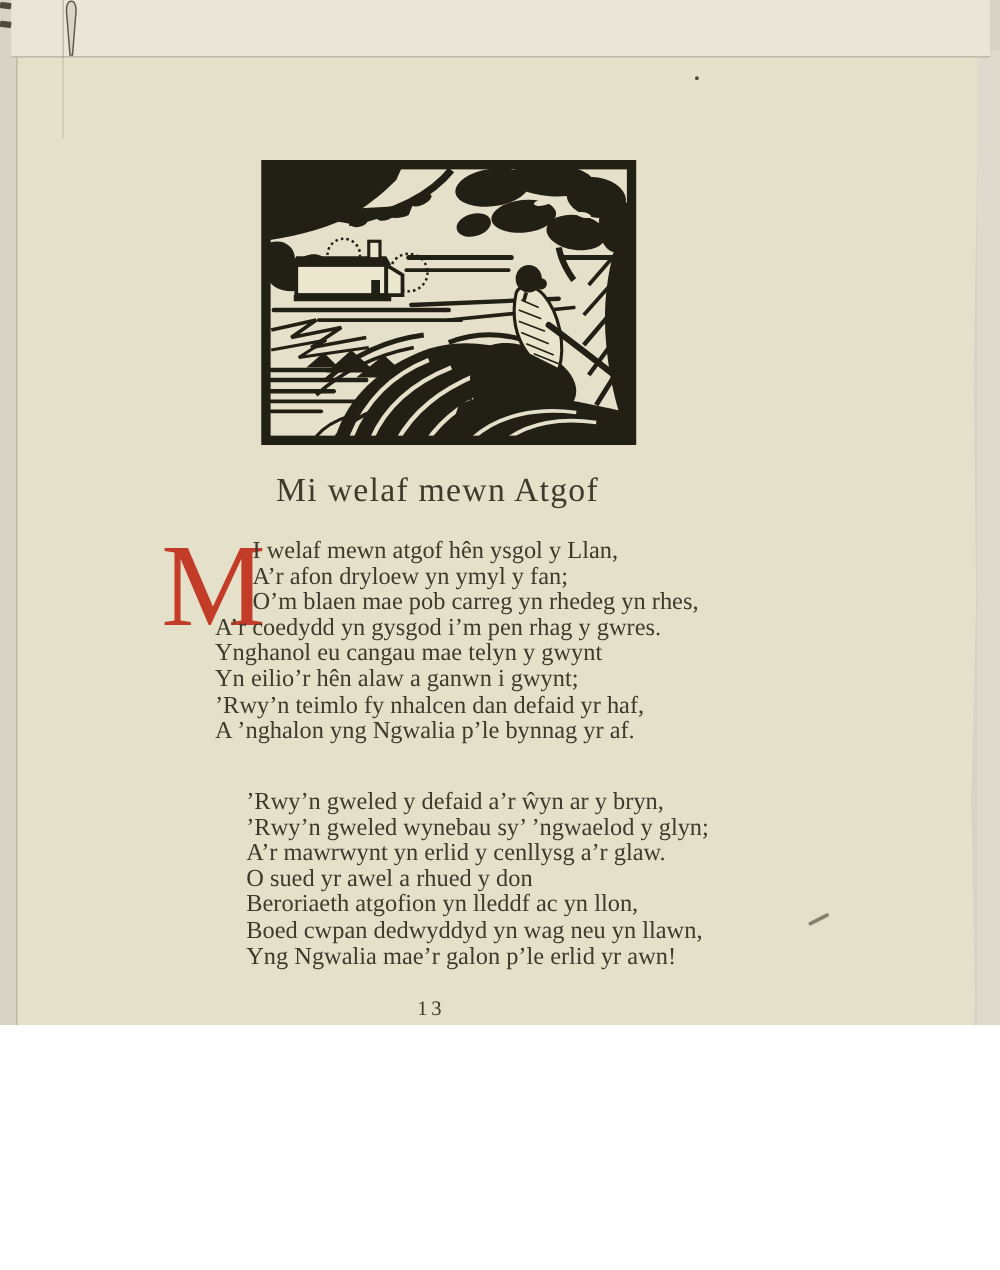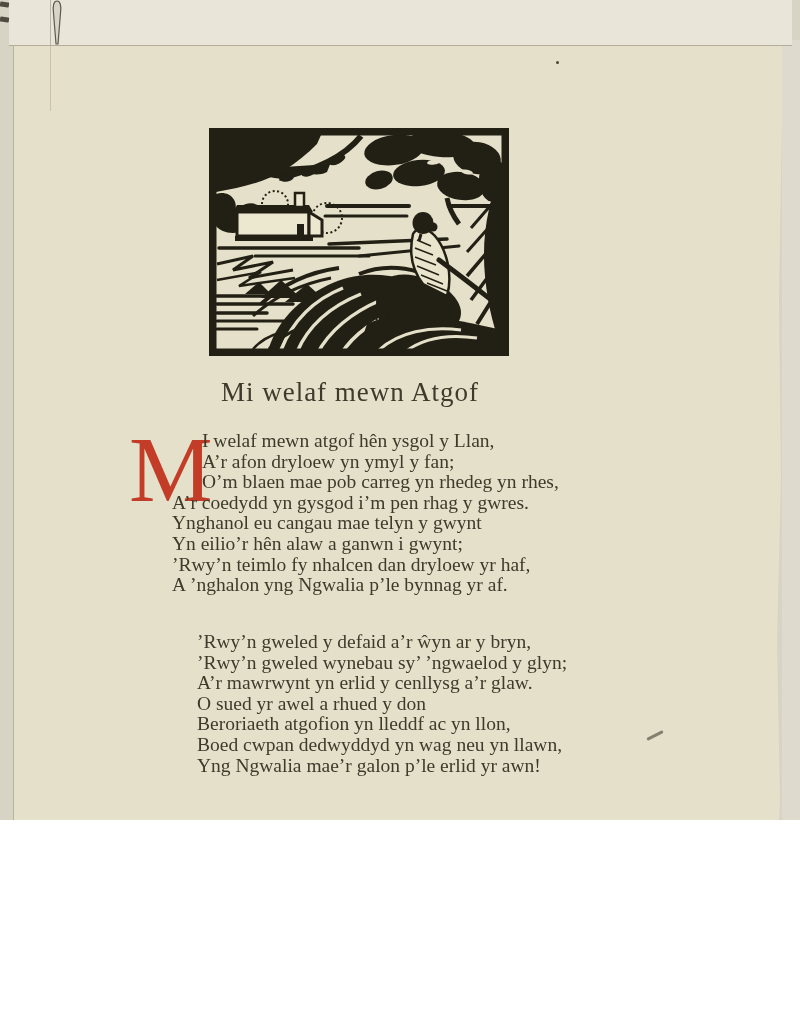"’Rwy’n teimlo fy nhalcen dan" div.line { text: dryloew -> defaid }
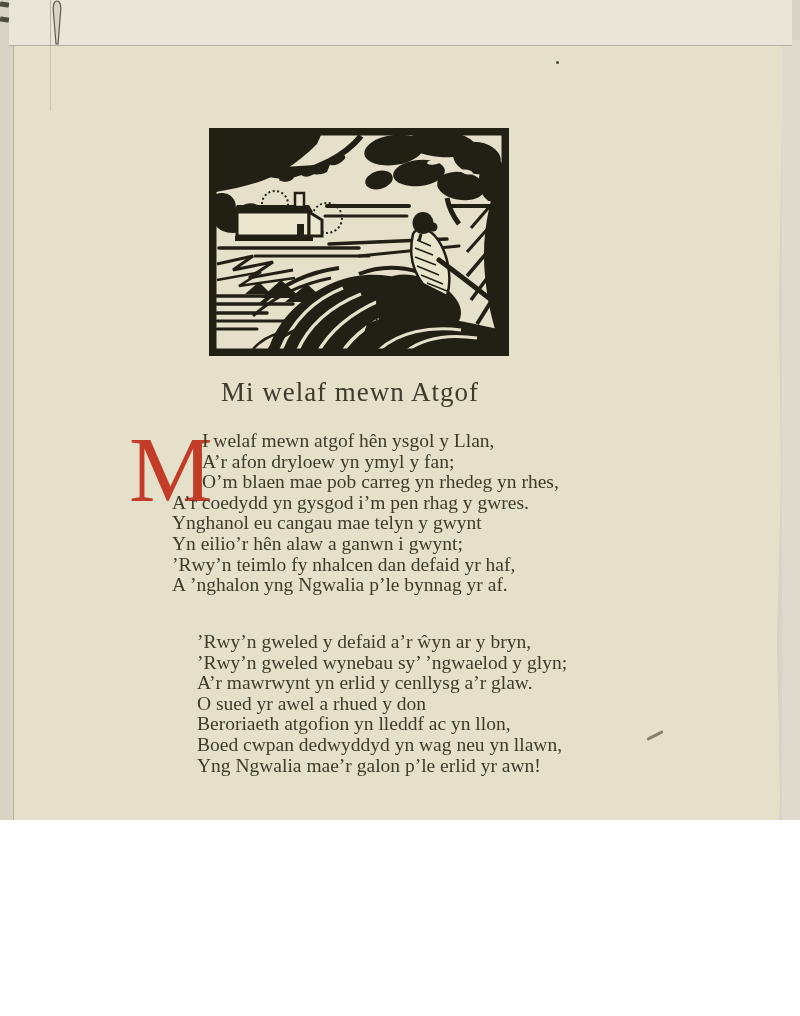"13" div.page-number { html: none -> <div>13</div> }
